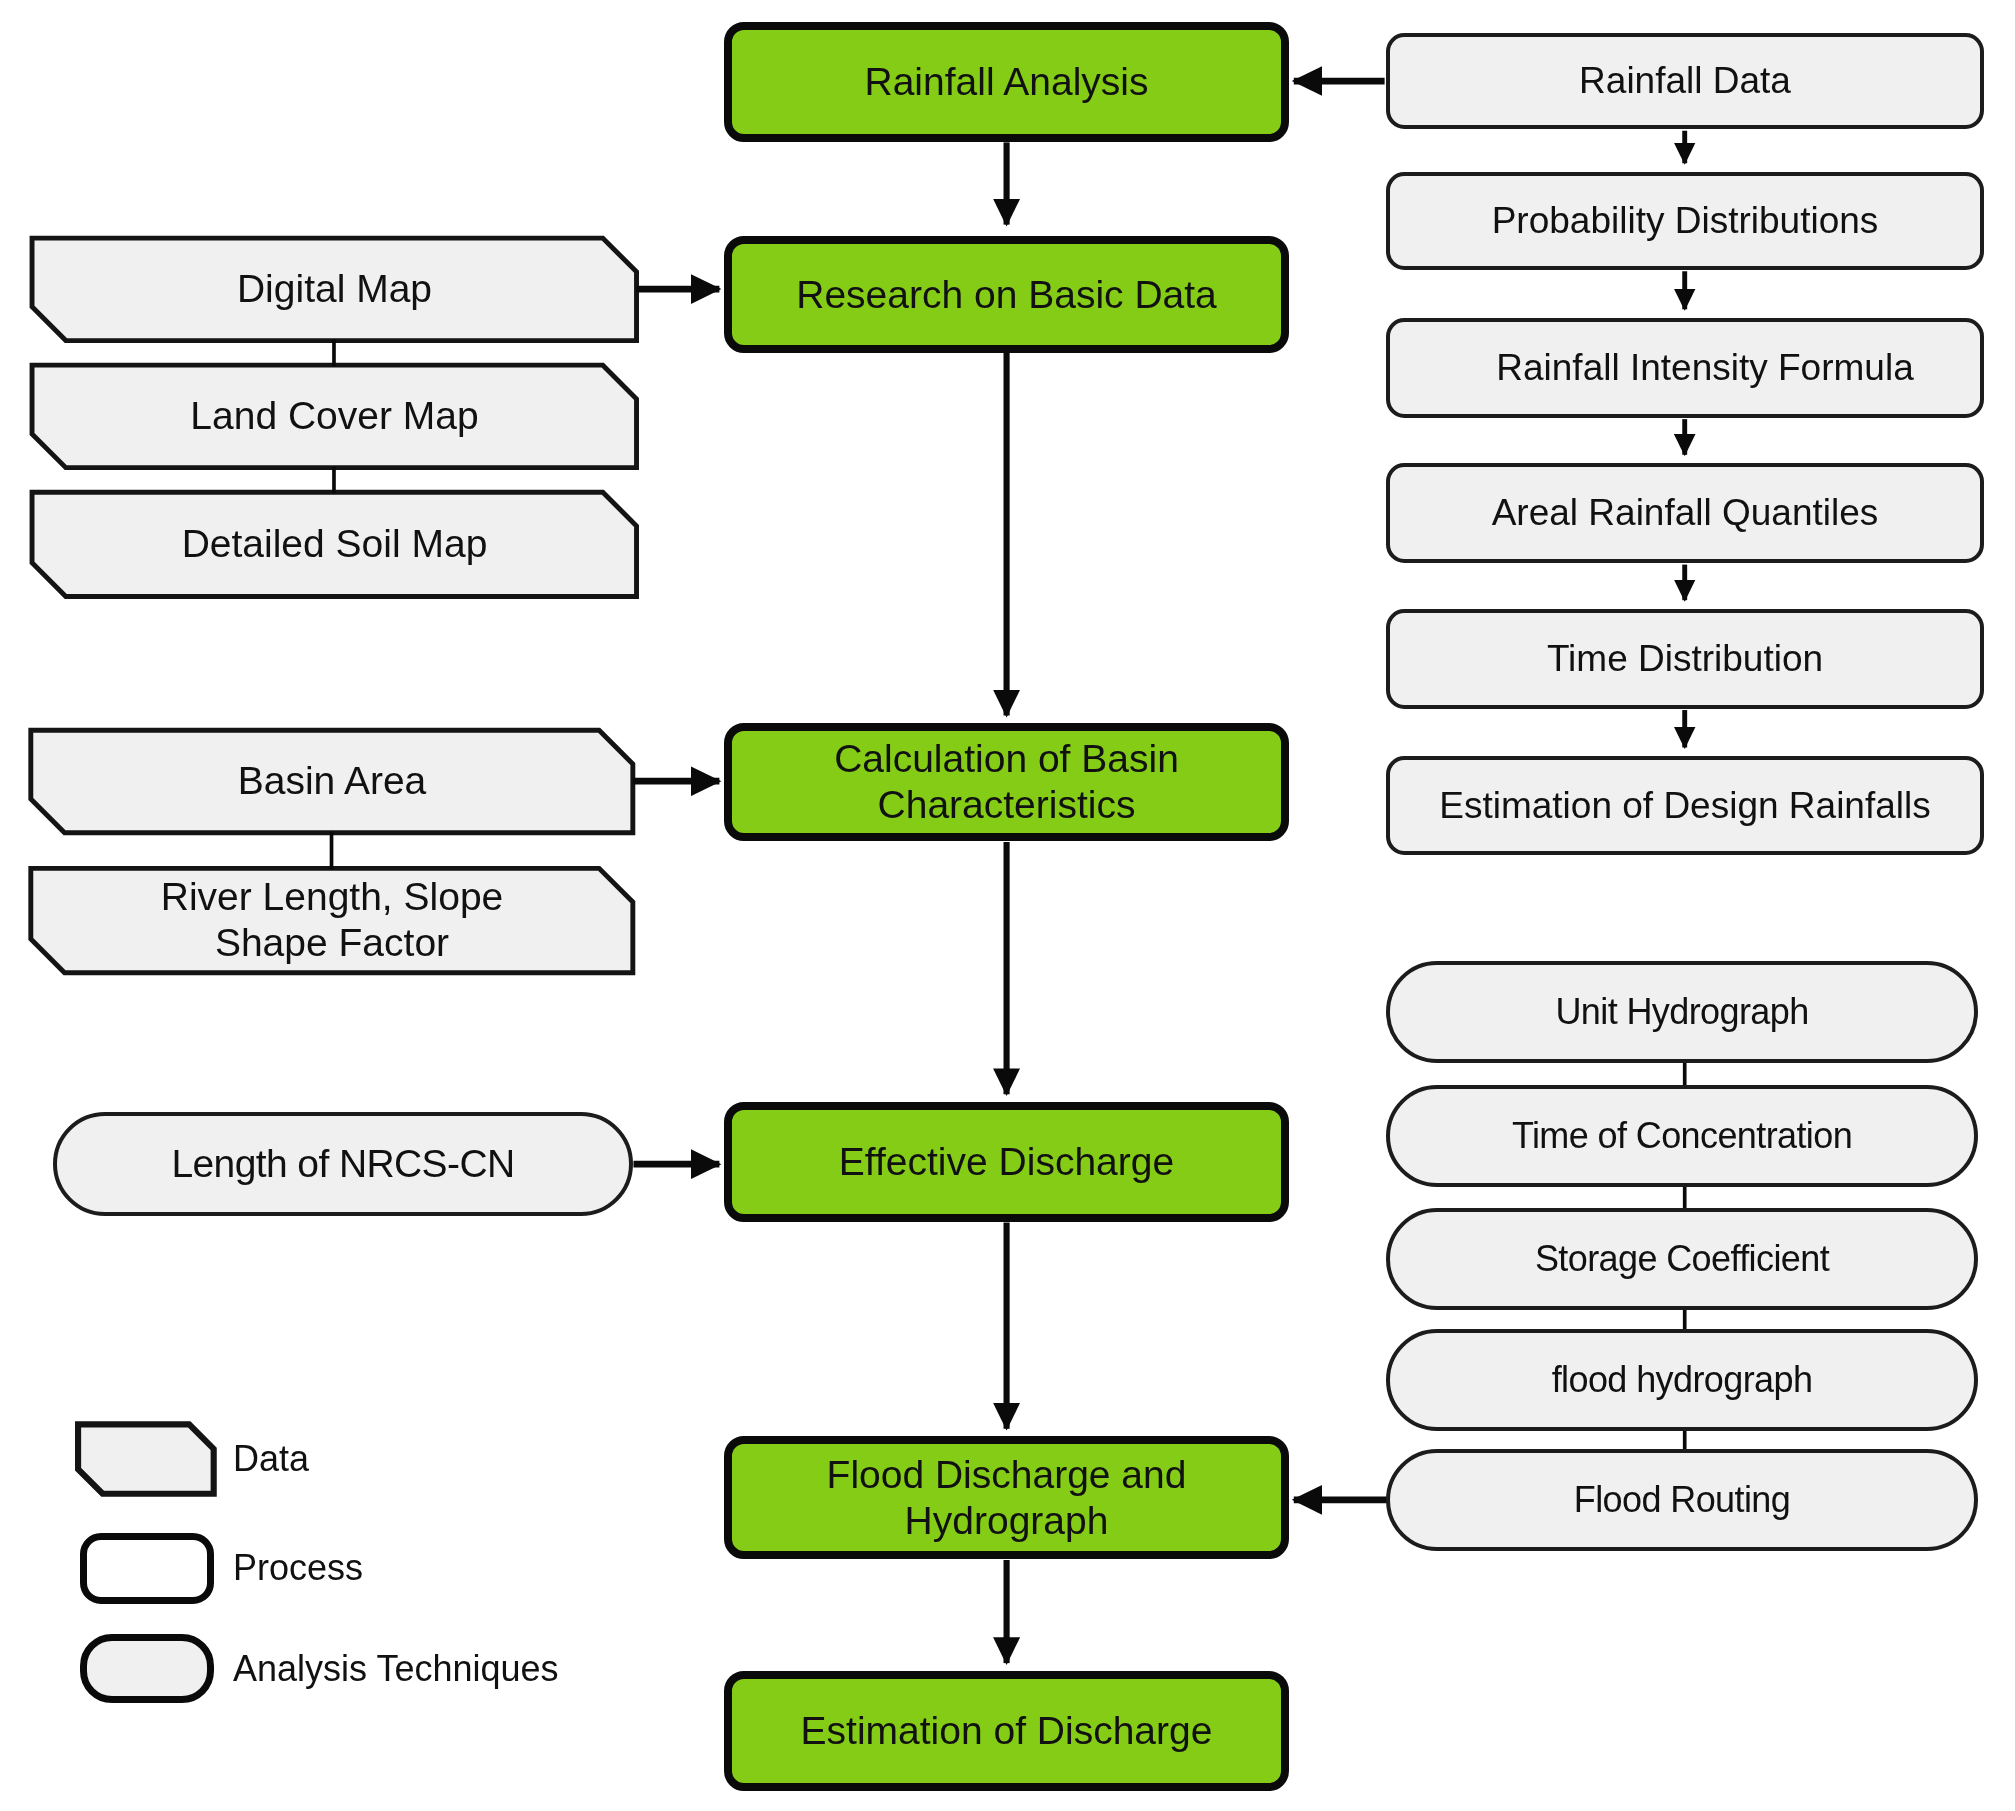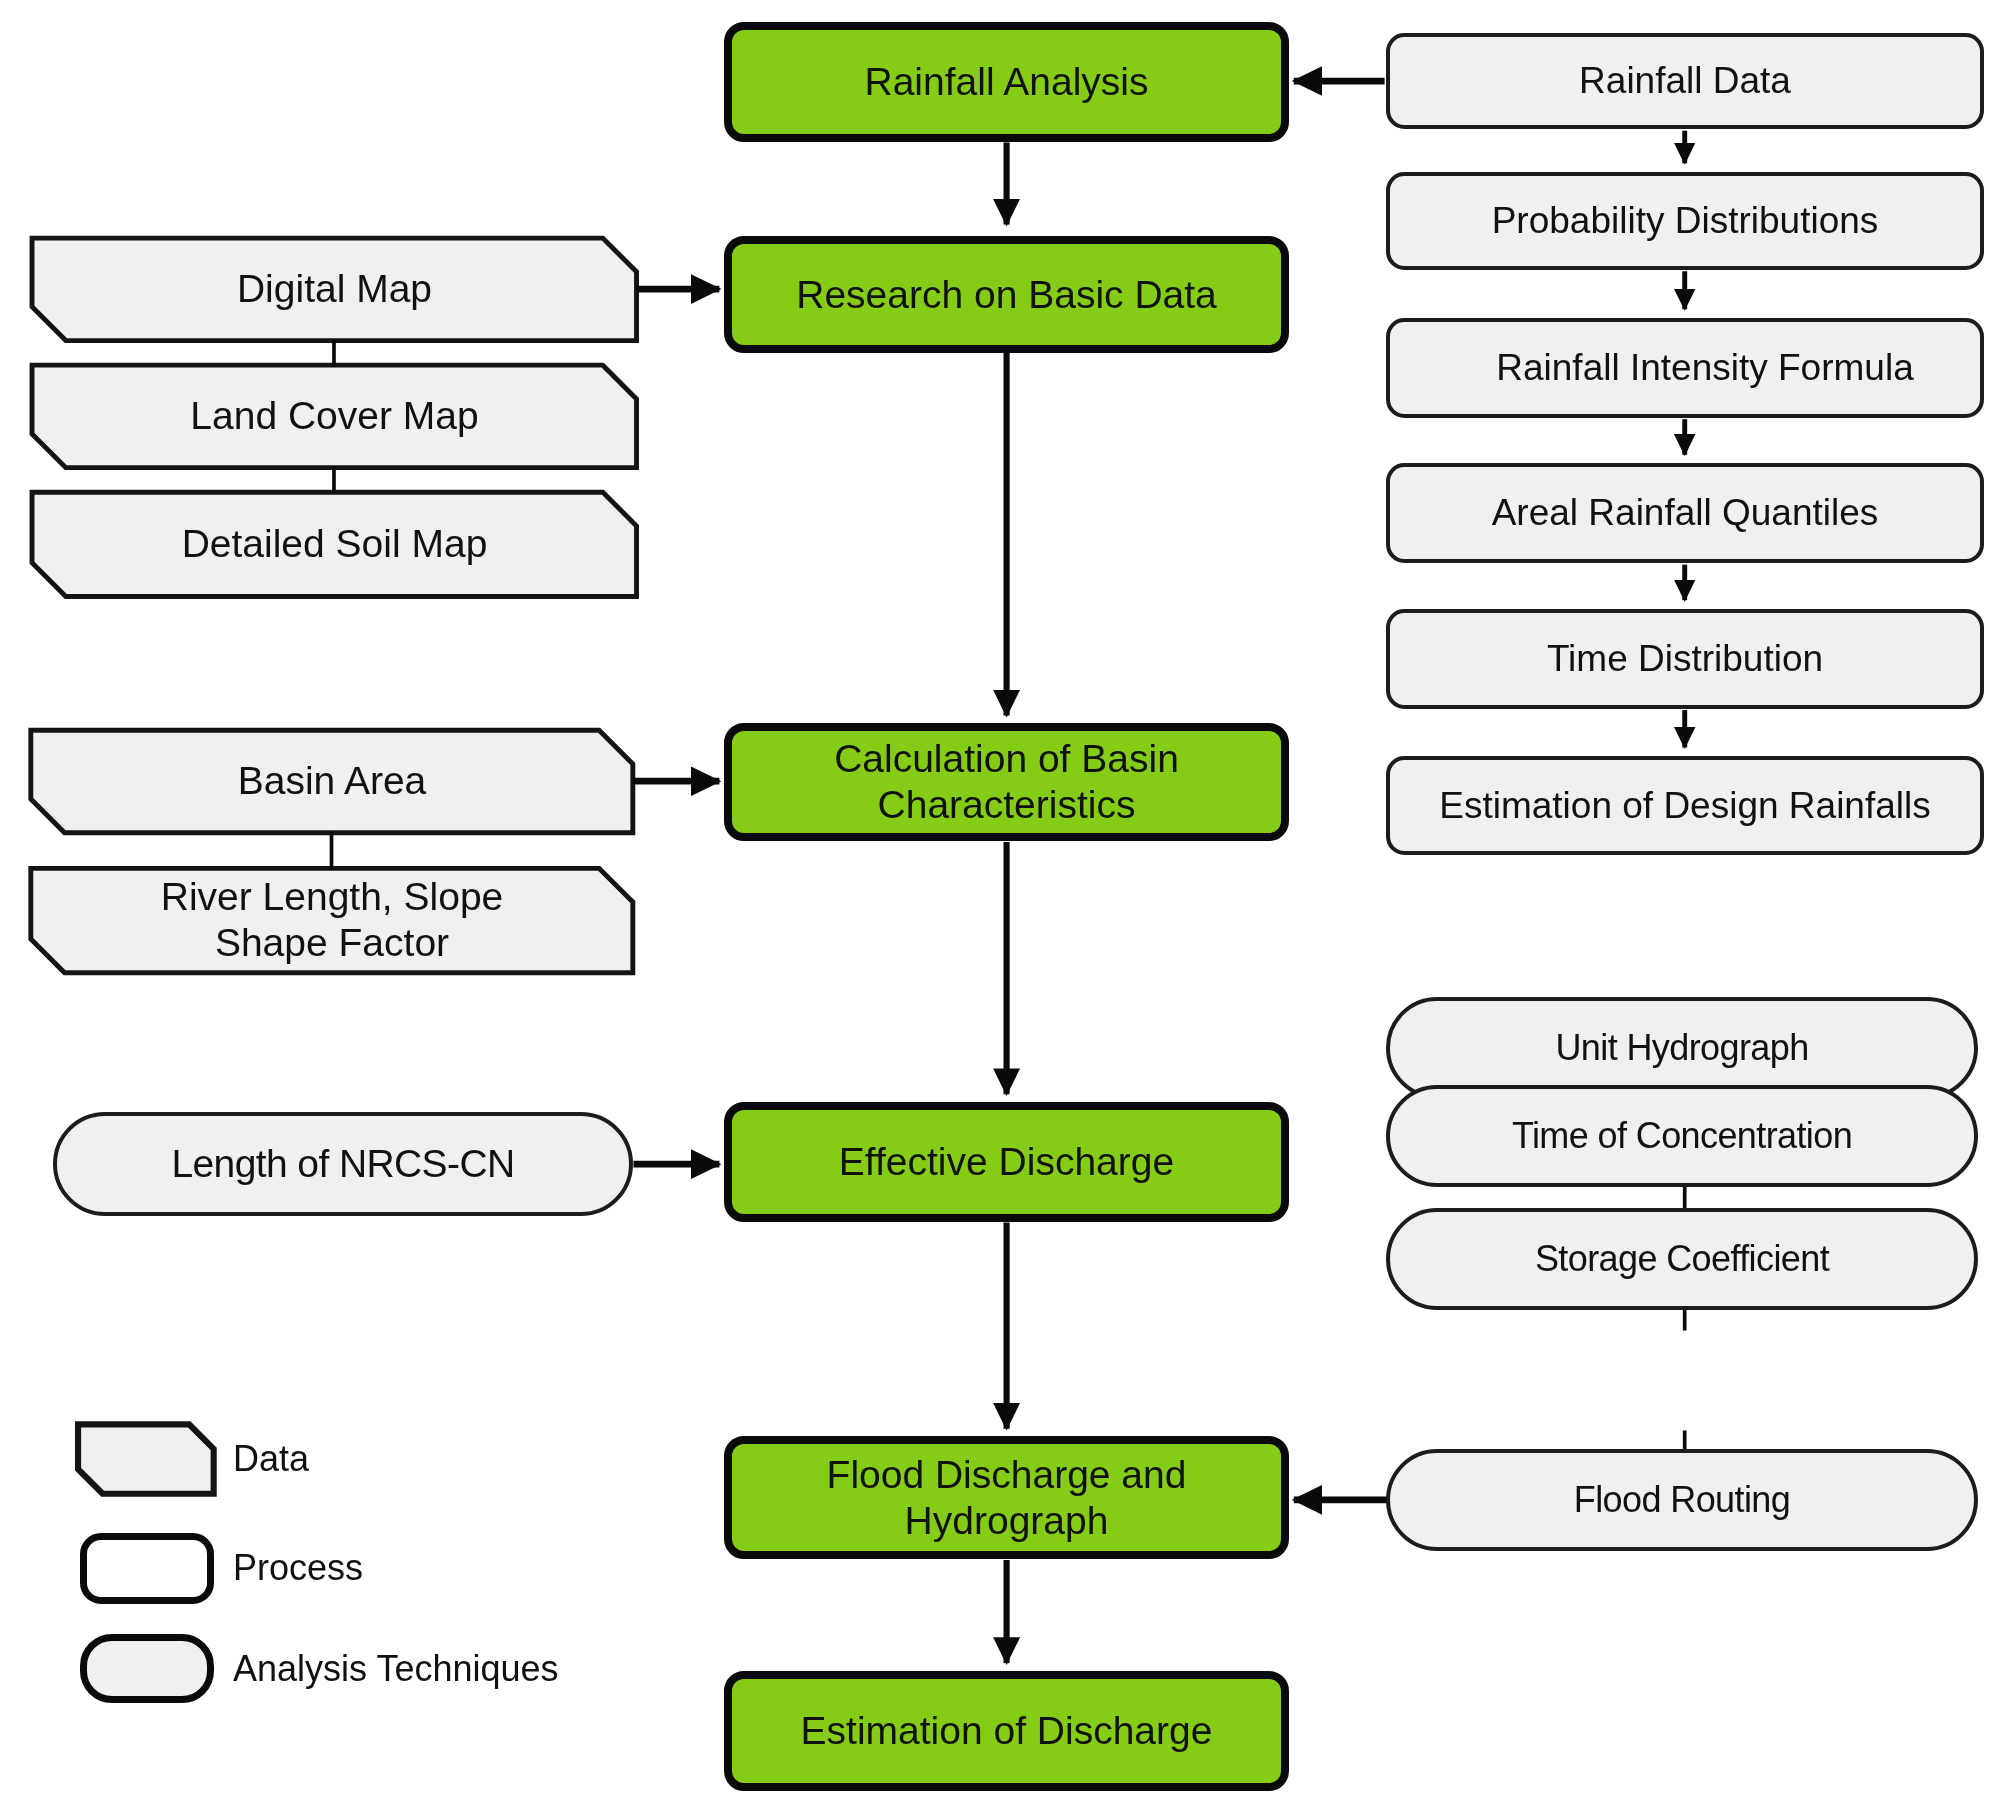"Unit Hydrograph" div.node { margin-top: 36px -> none }
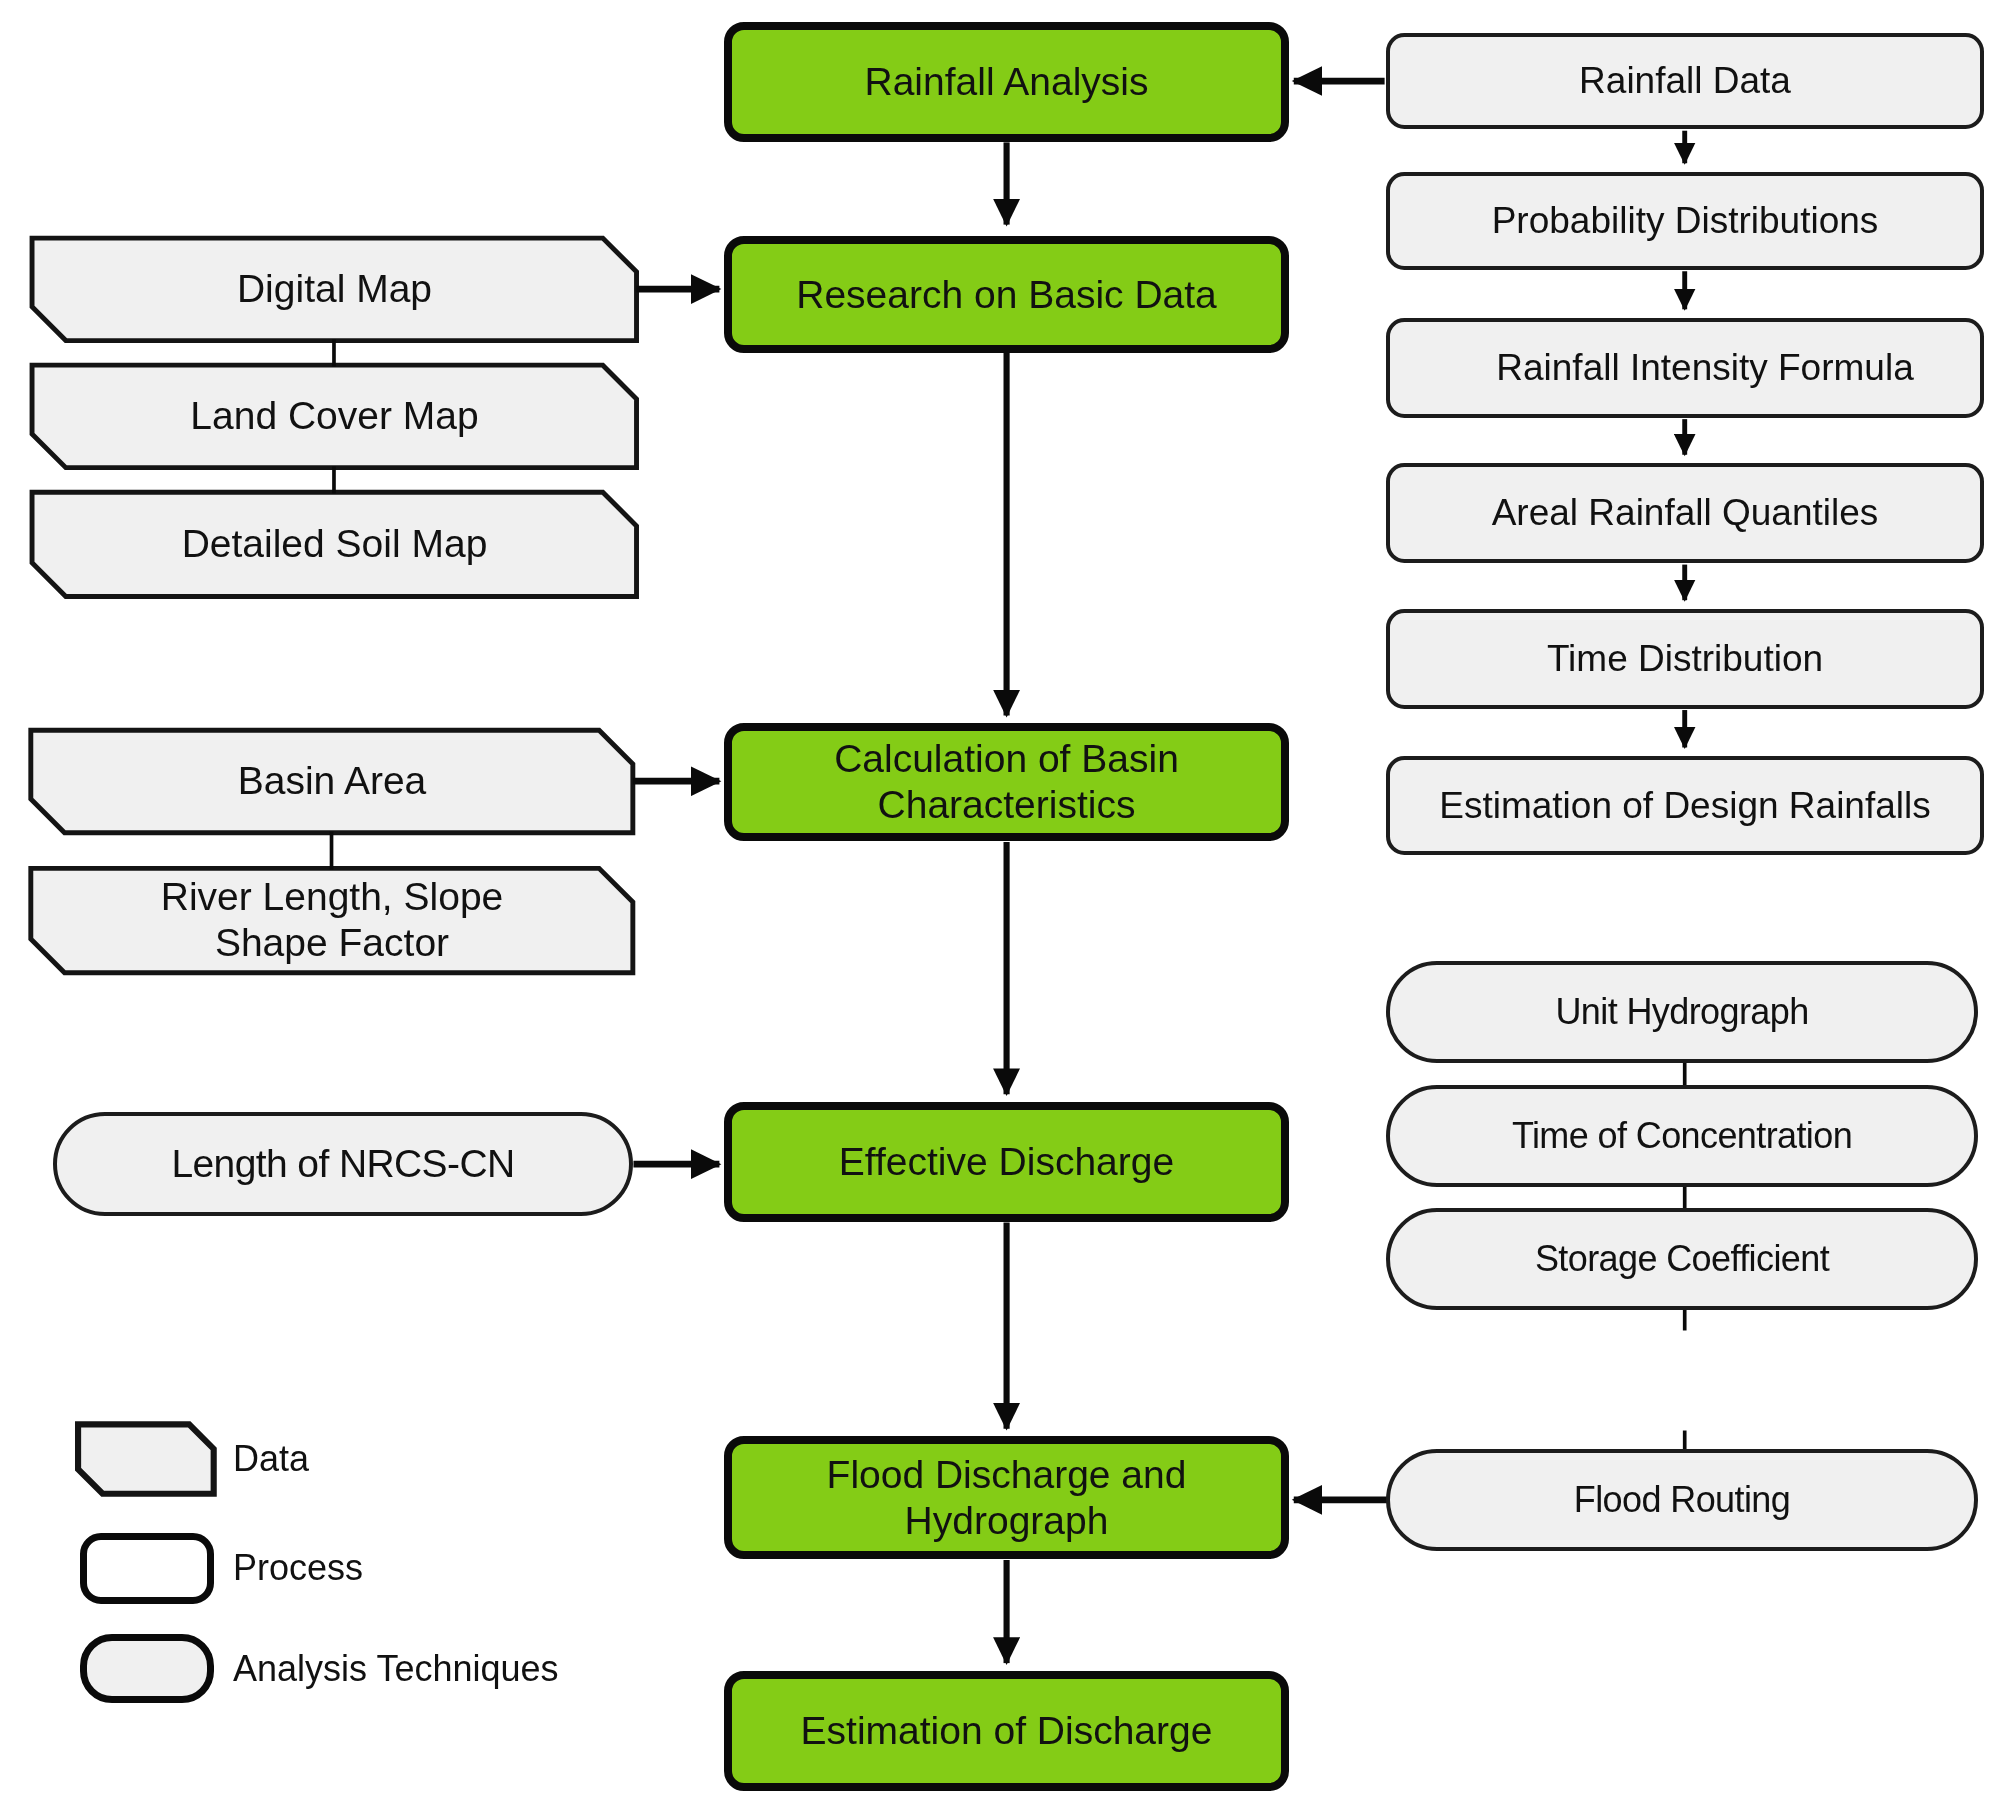"flood hydrograph" div.node { html: none -> <div>flood hydrograph</div> }
